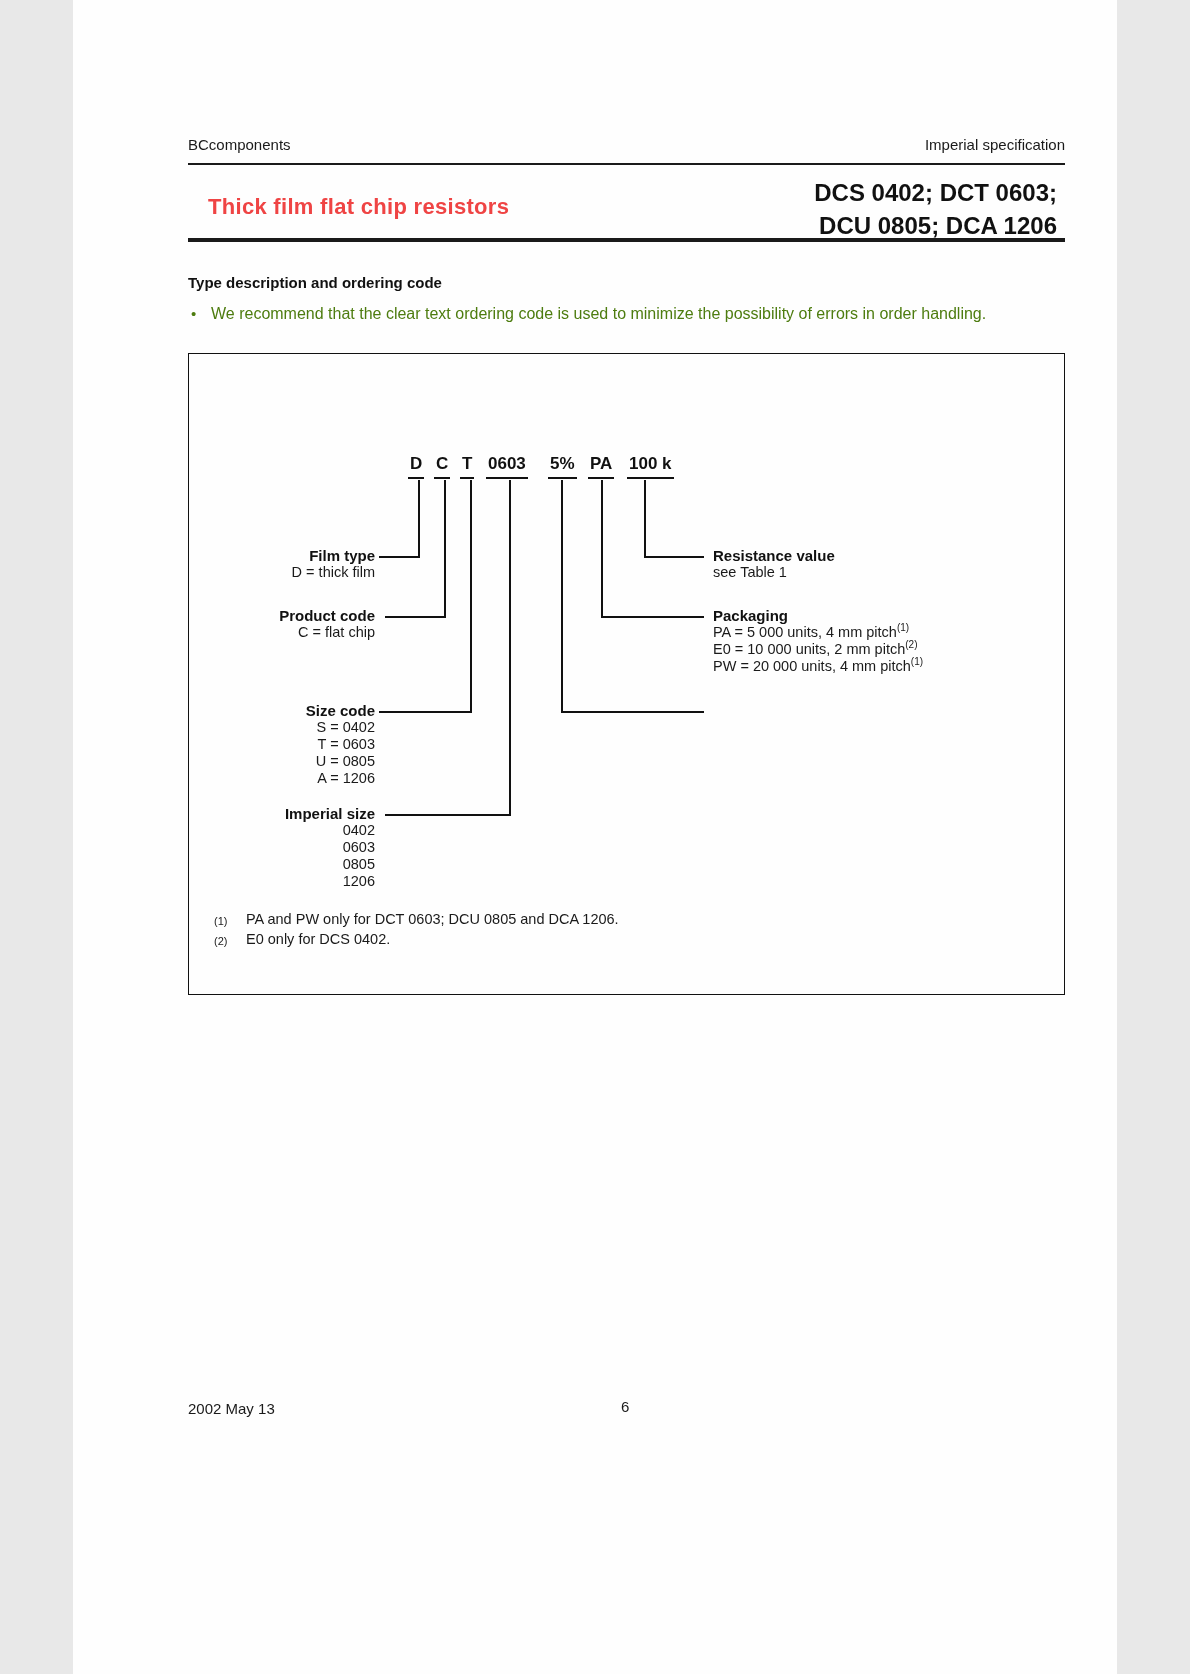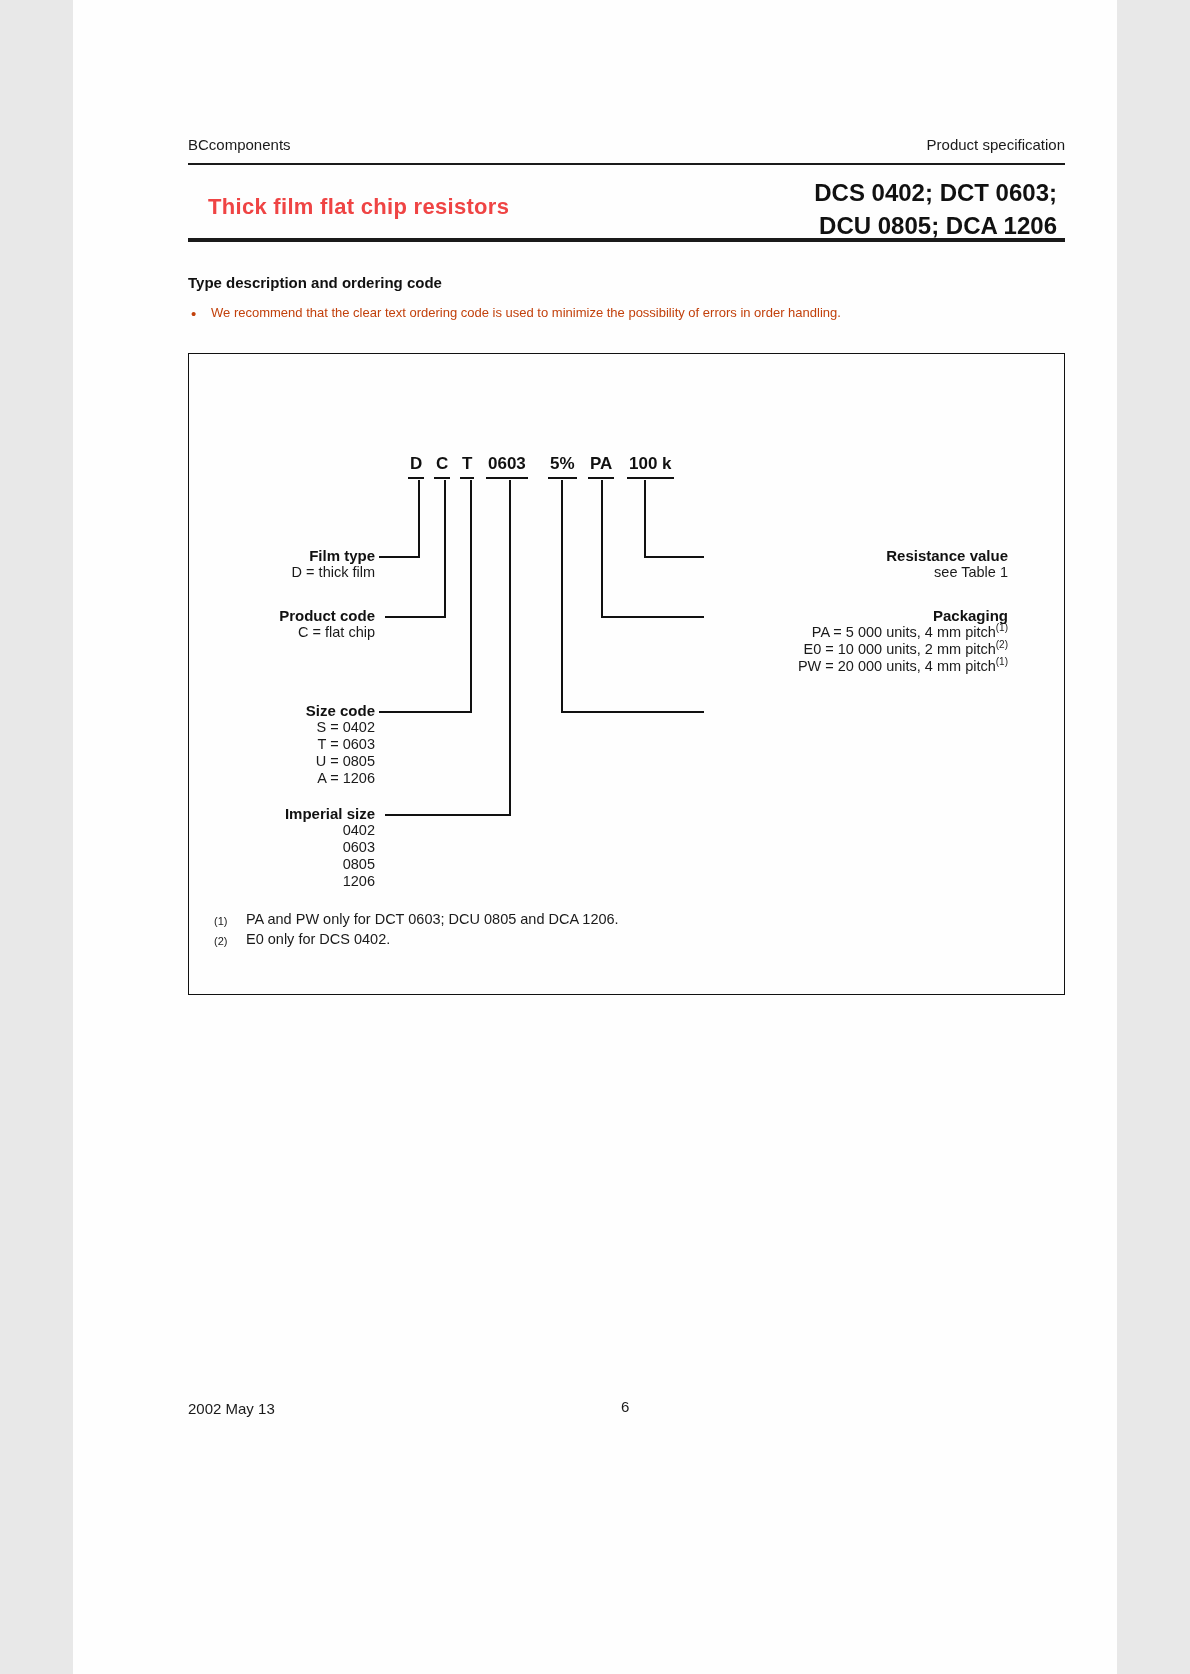"Product specification" span { text: Product -> Imperial }
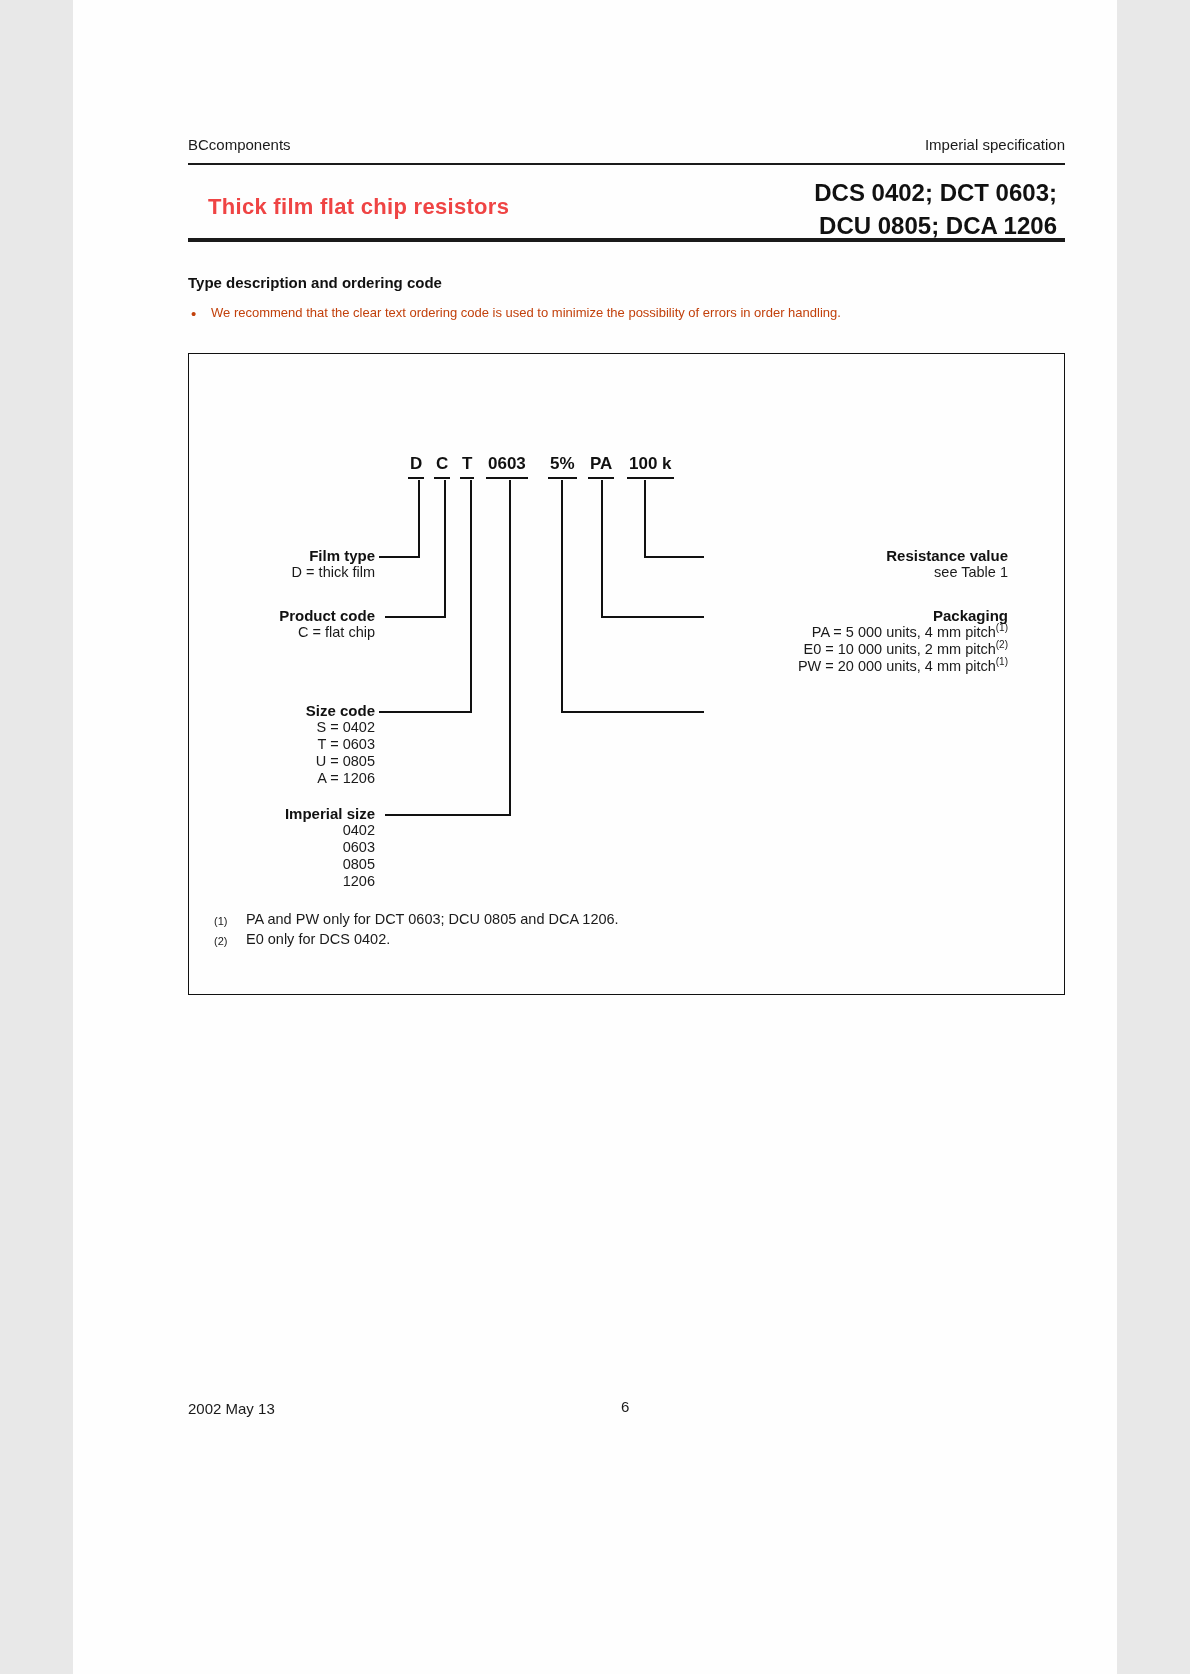"We recommend that the clear" .bullet-line { color: #c2410c -> #4d7c0f; font-size: 13px -> 16px }
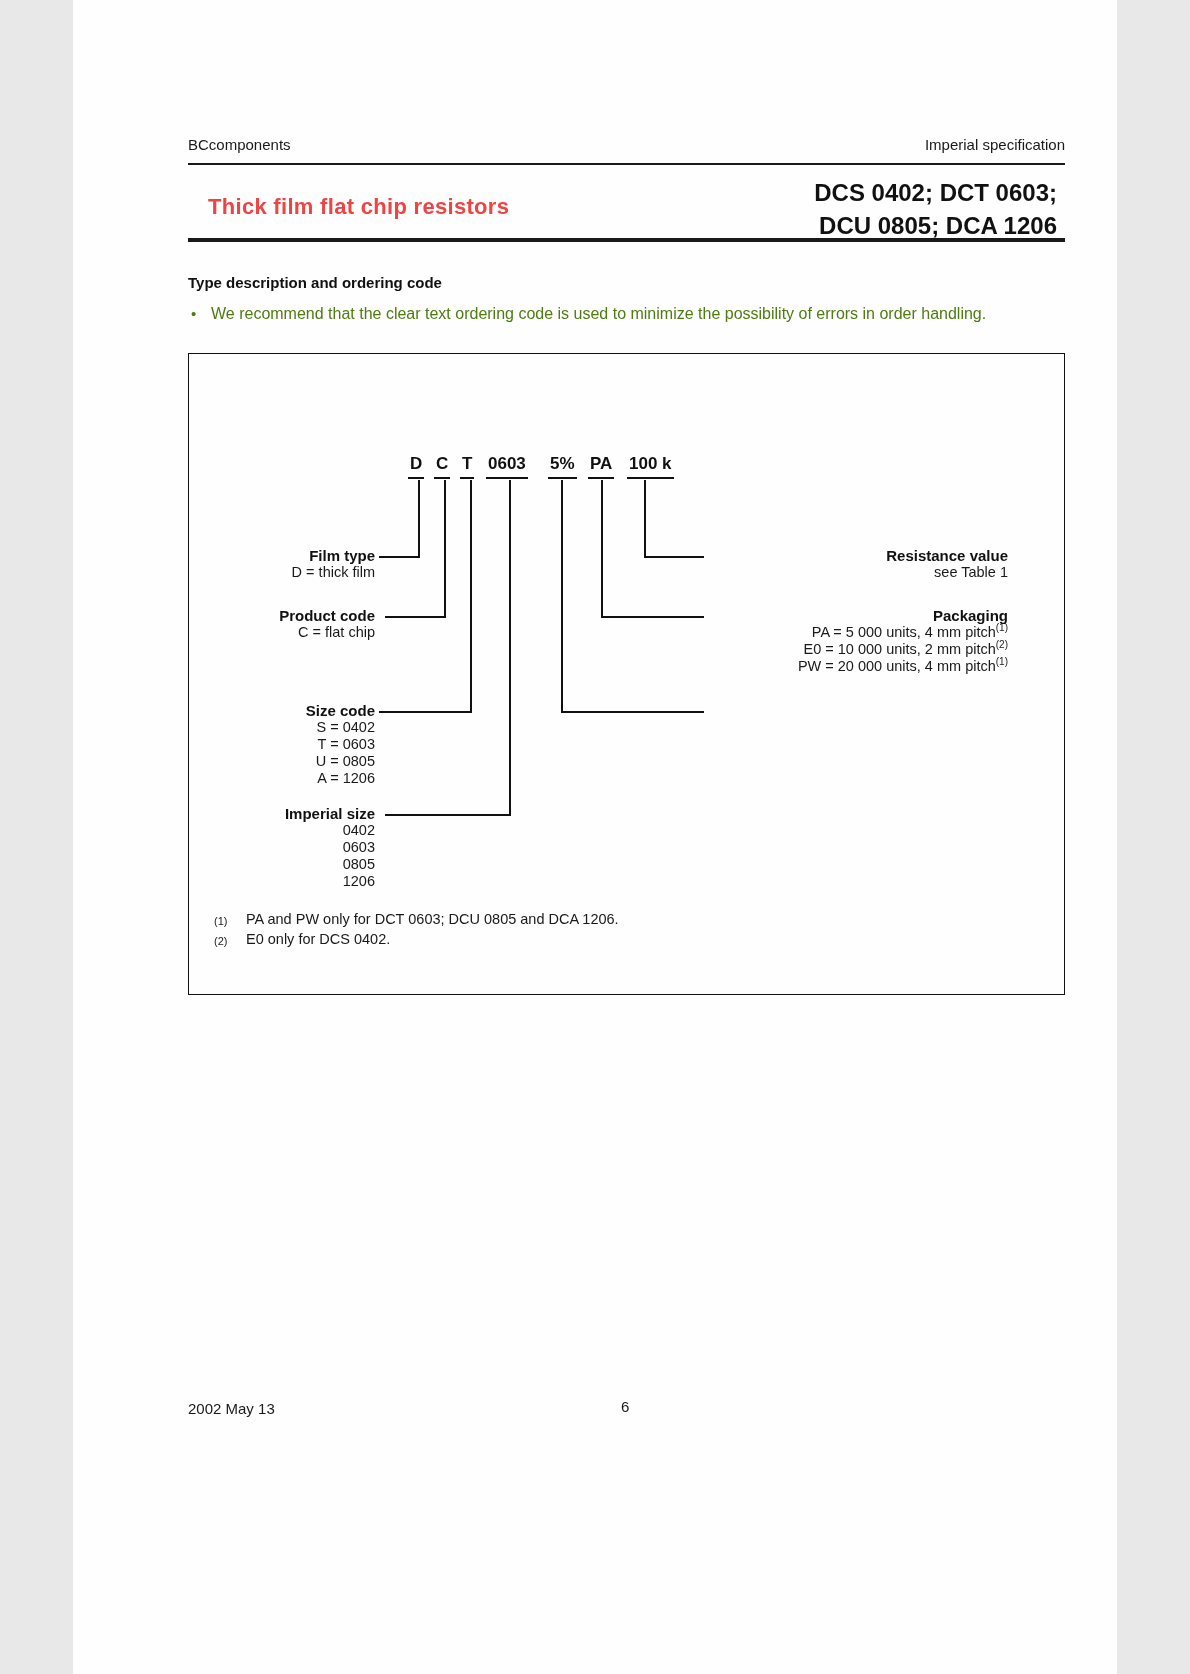"Resistance value" .label-block-right { left: 489px -> 524px; text-align: right -> left }
